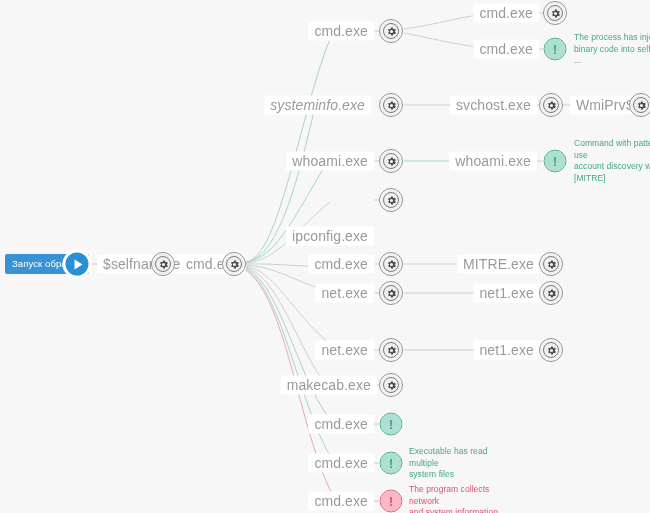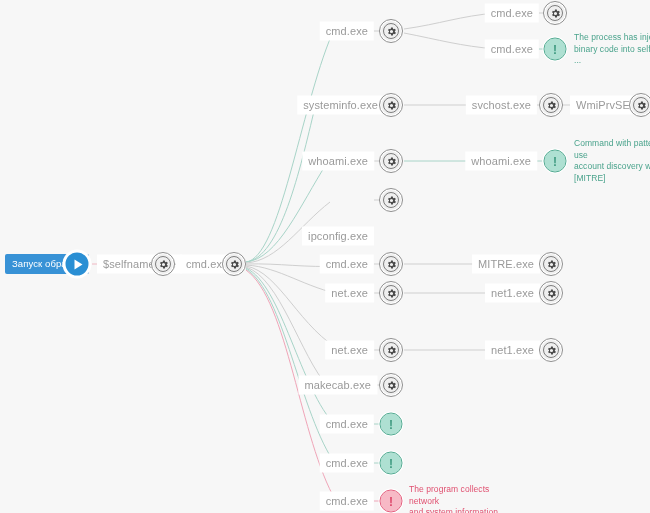"cmd.exe" .chip { font-size: 11px -> 14px }
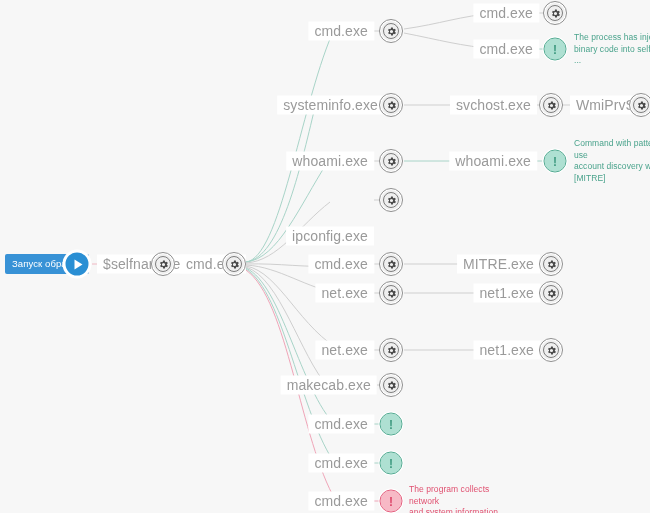"systeminfo.exe" div.chip { font-style: none -> italic; left: 384px -> 371px }
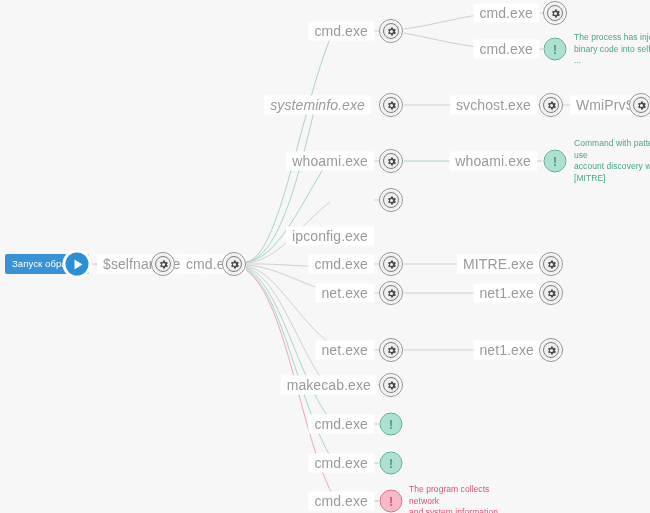"Executable has read multiple" div.annot { html: none -> <div>Executable has read multiple system files</div> }
